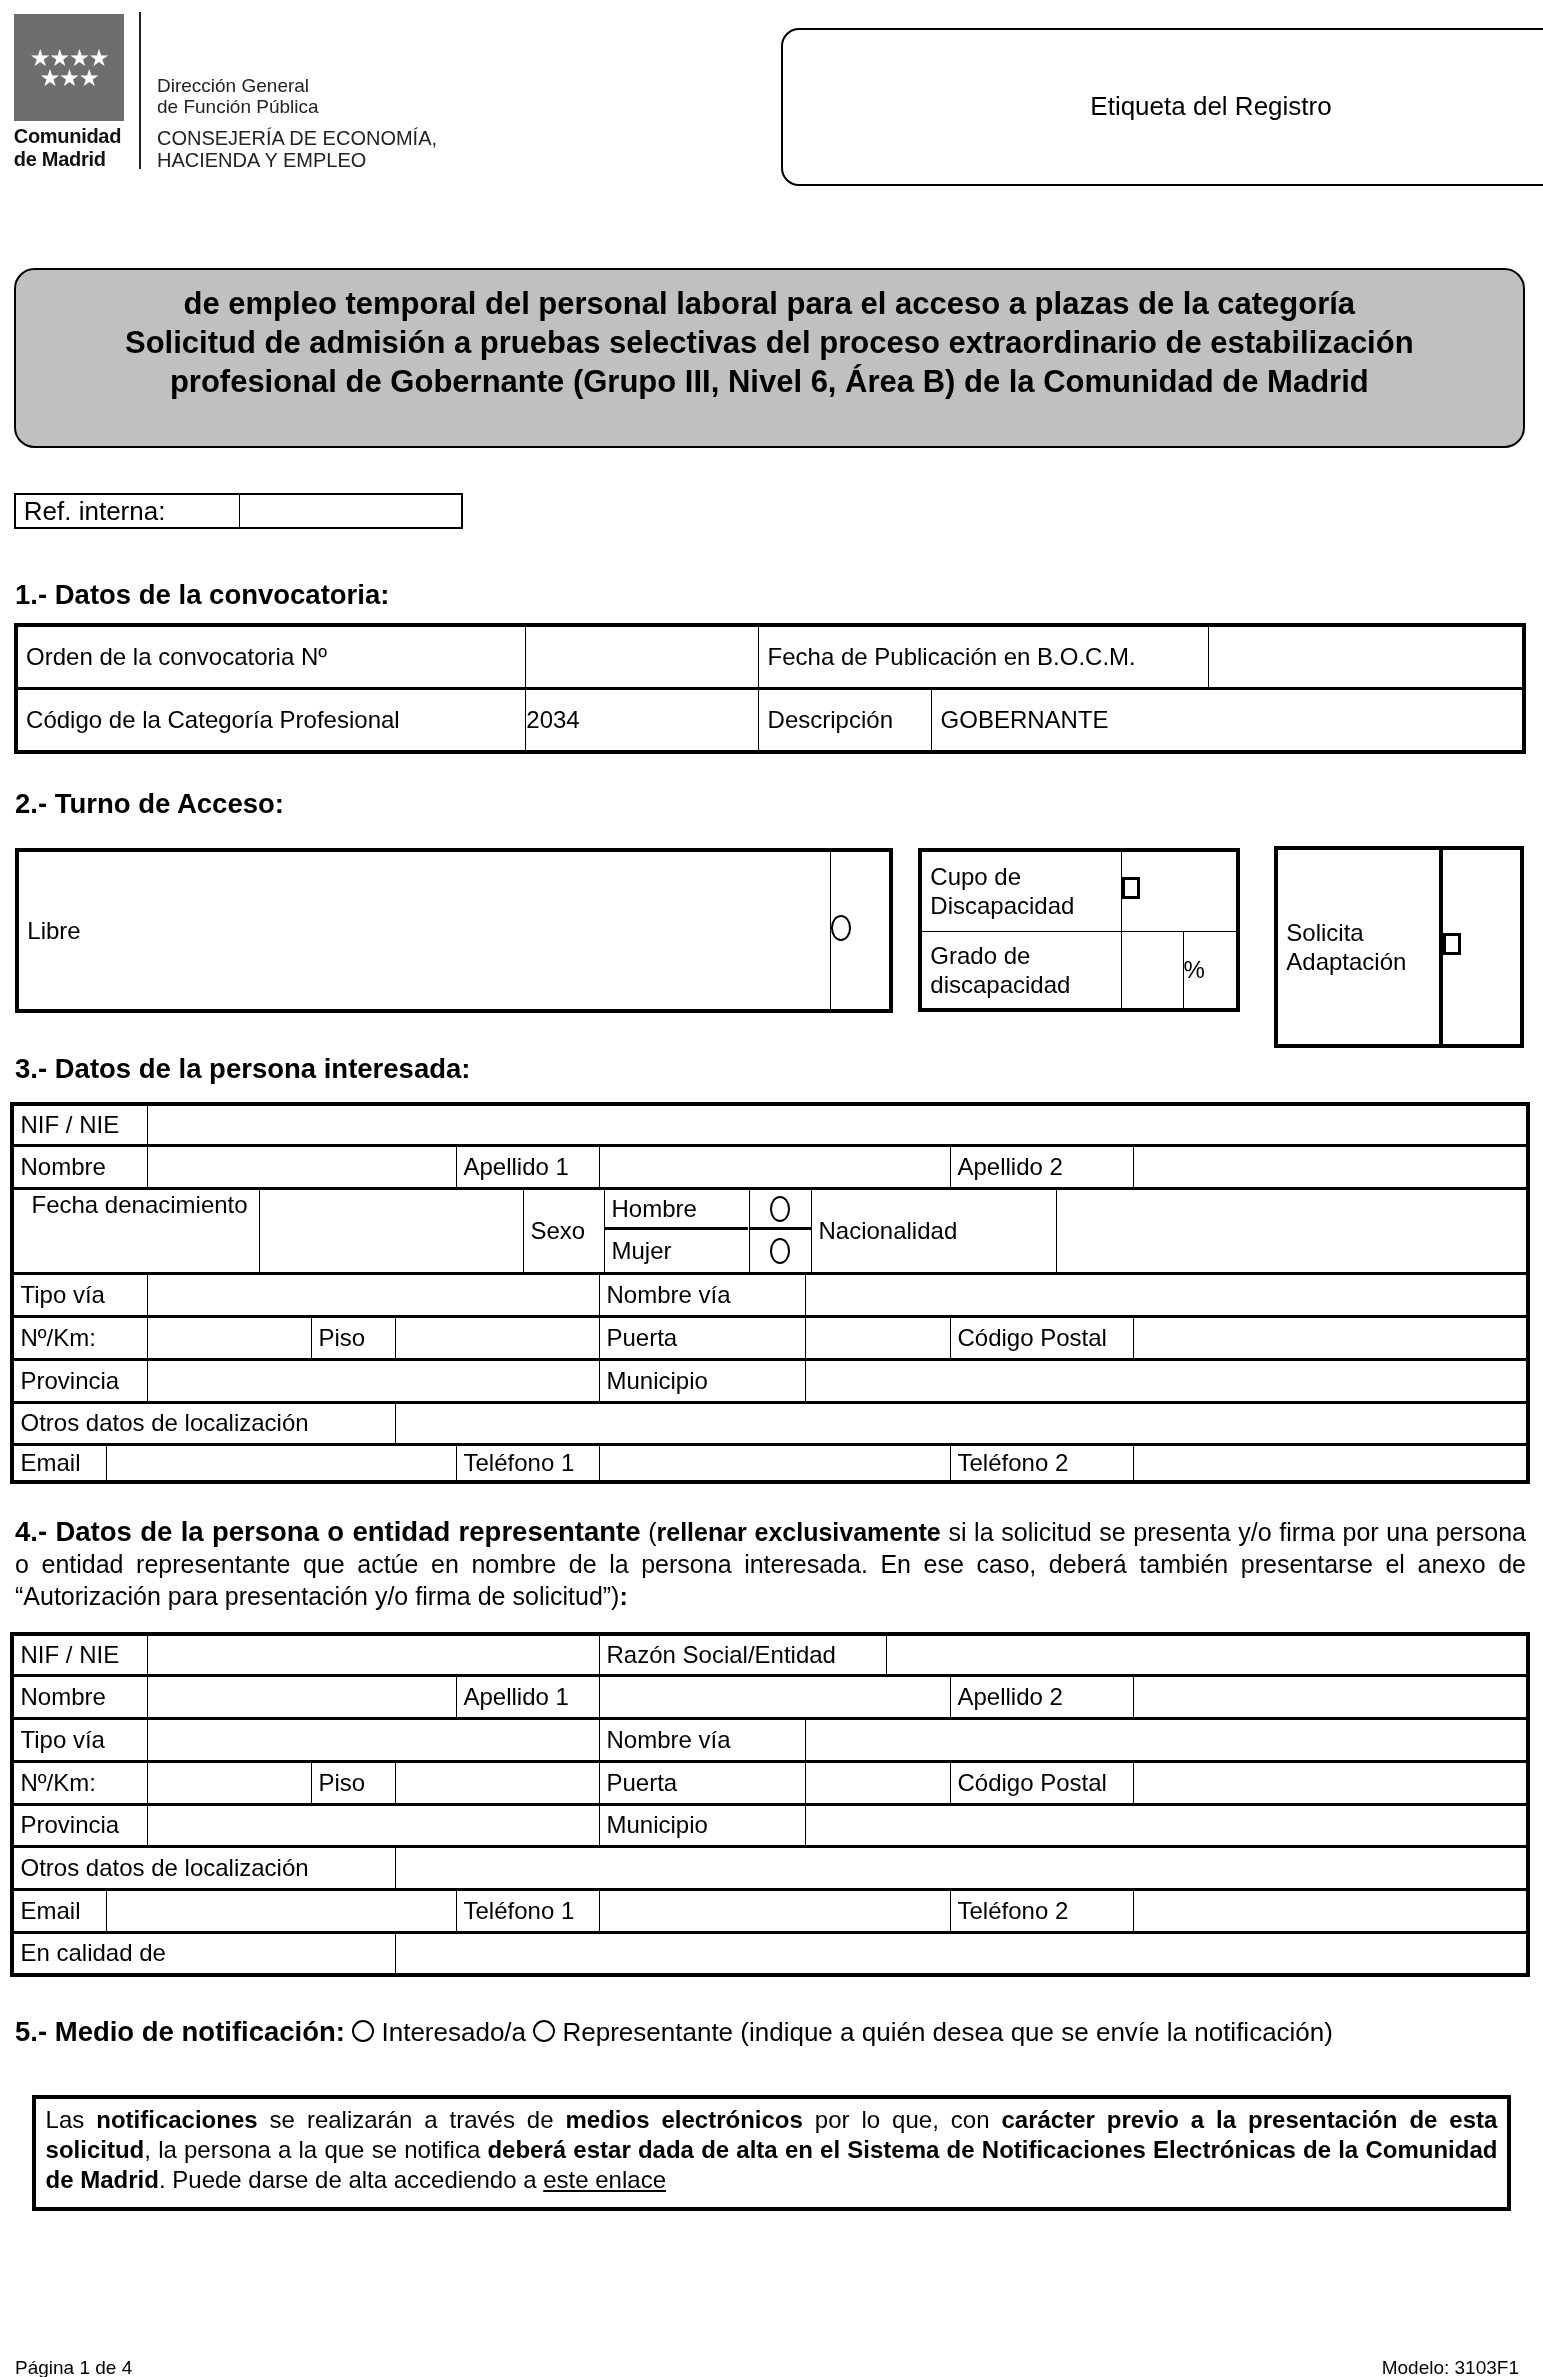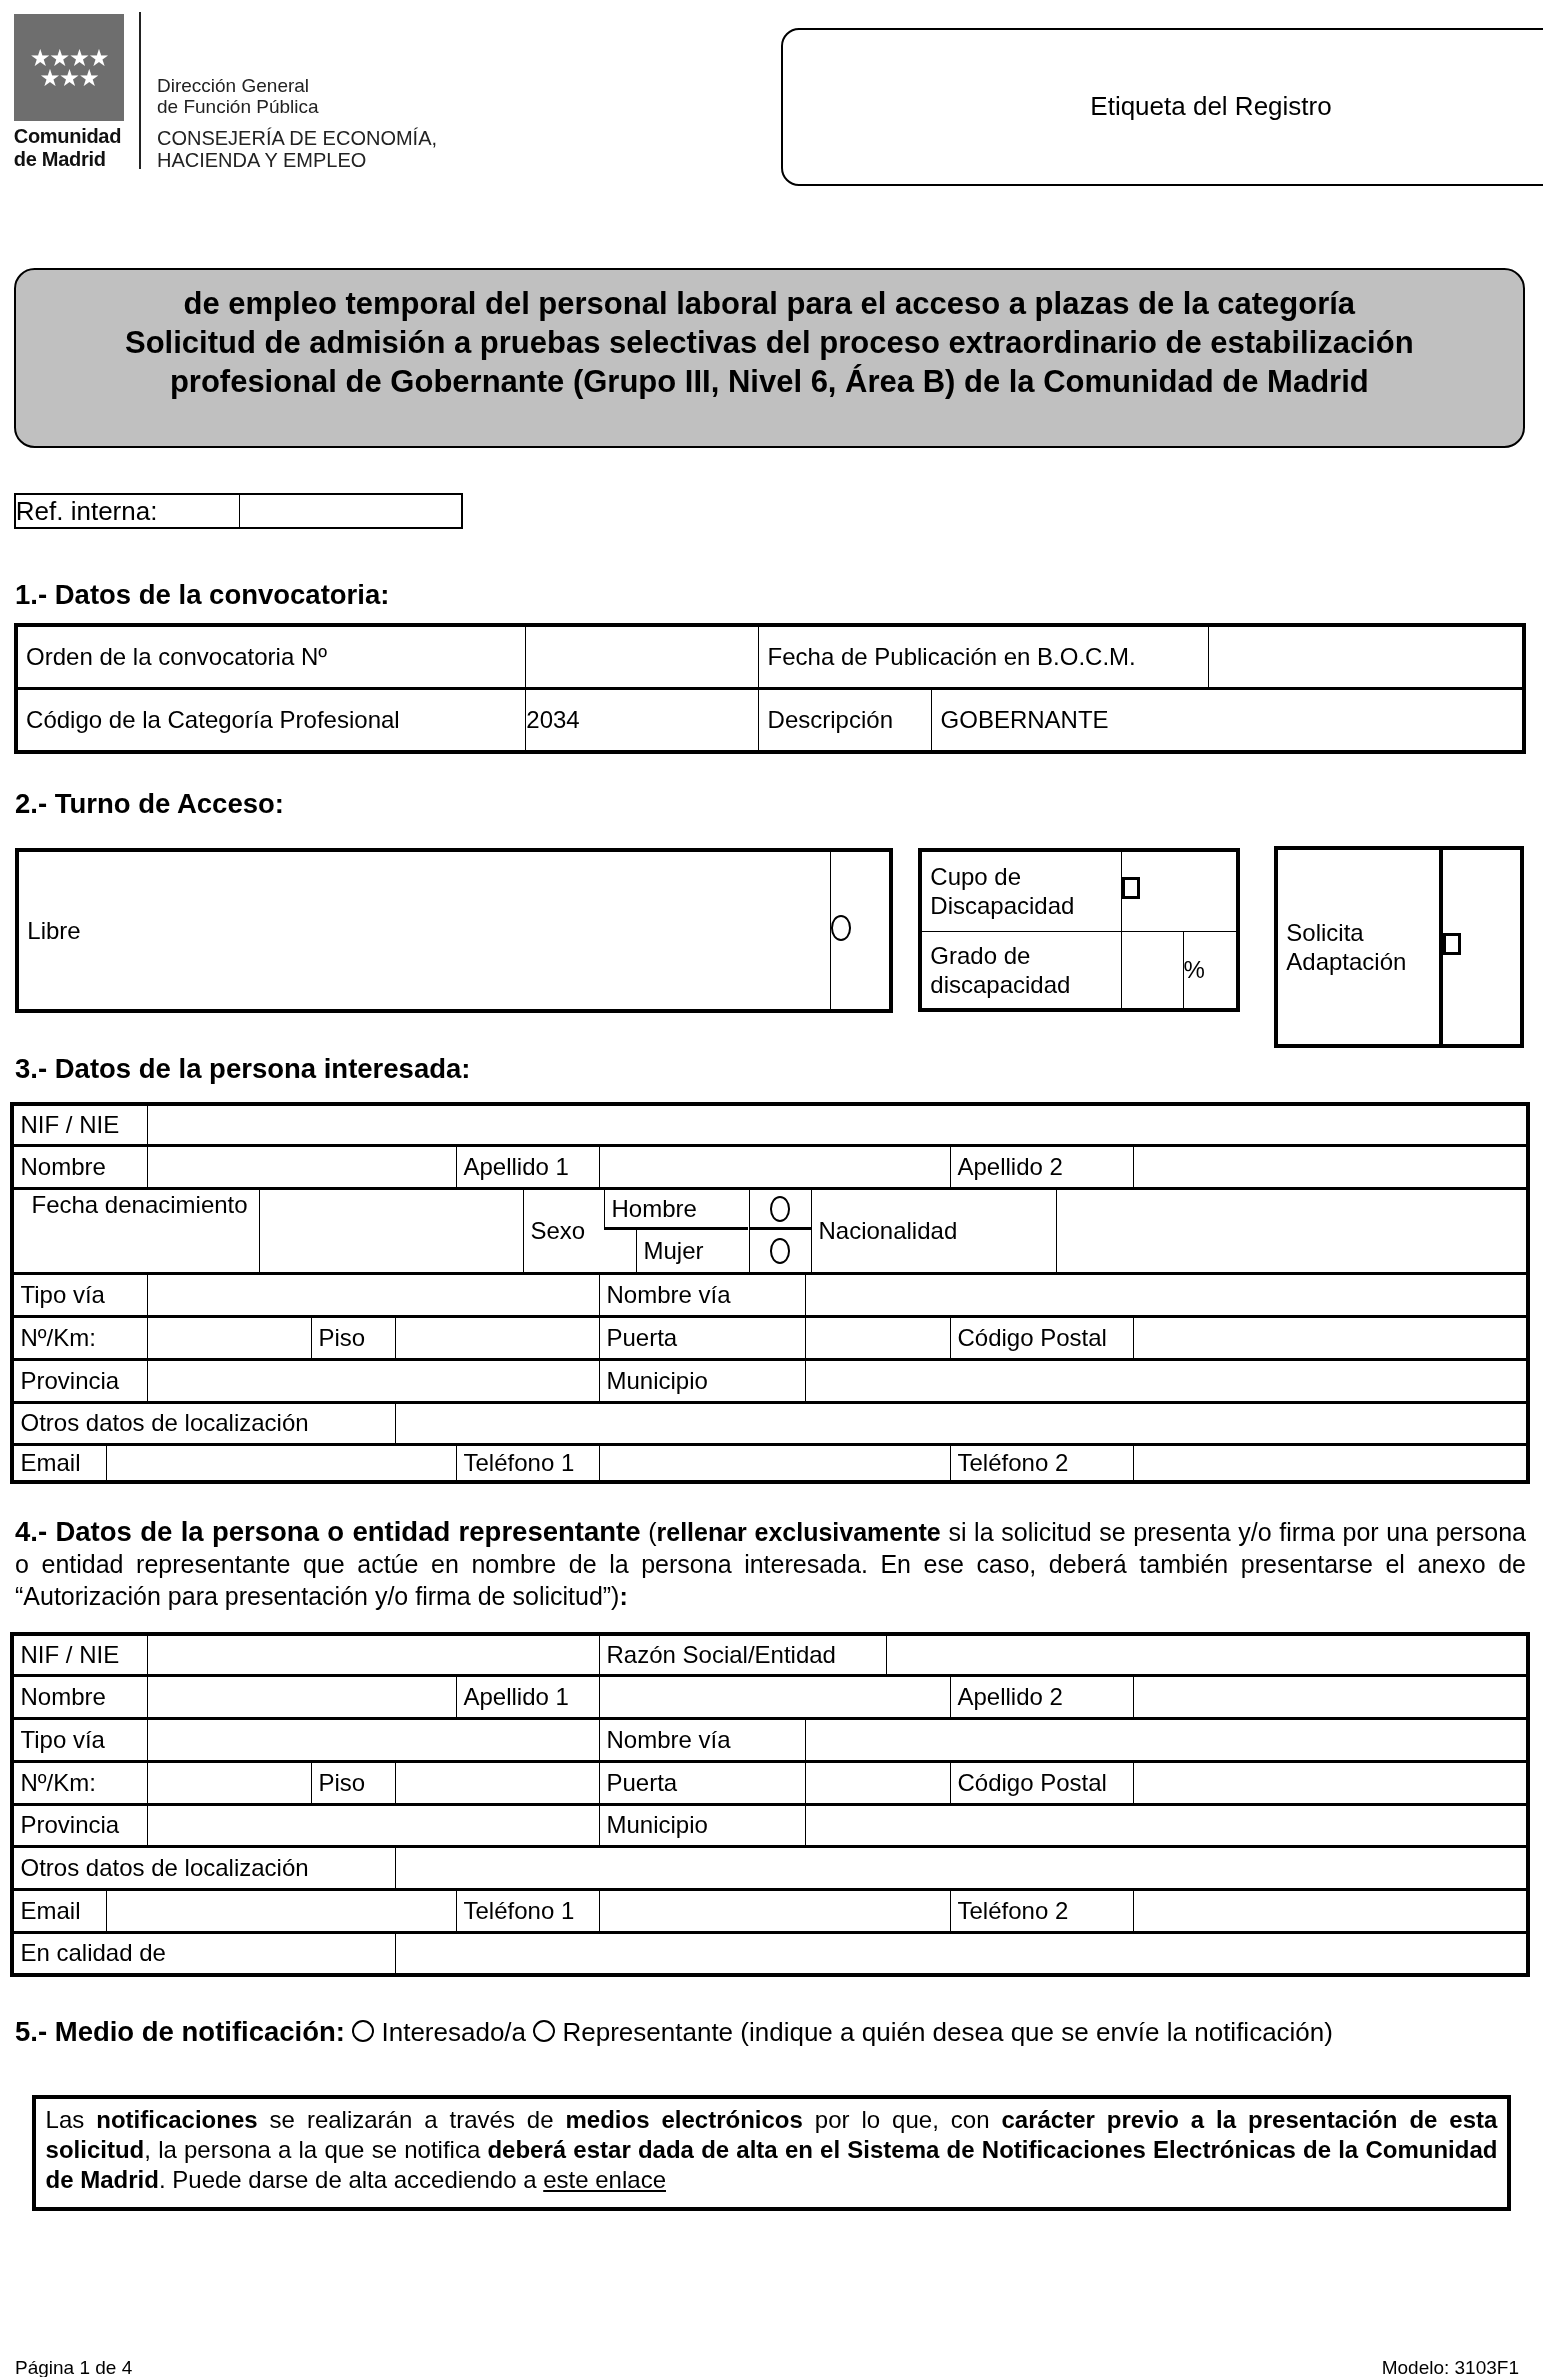"Ref. interna:" .ref .lbl { padding-left: 0 -> 8px }
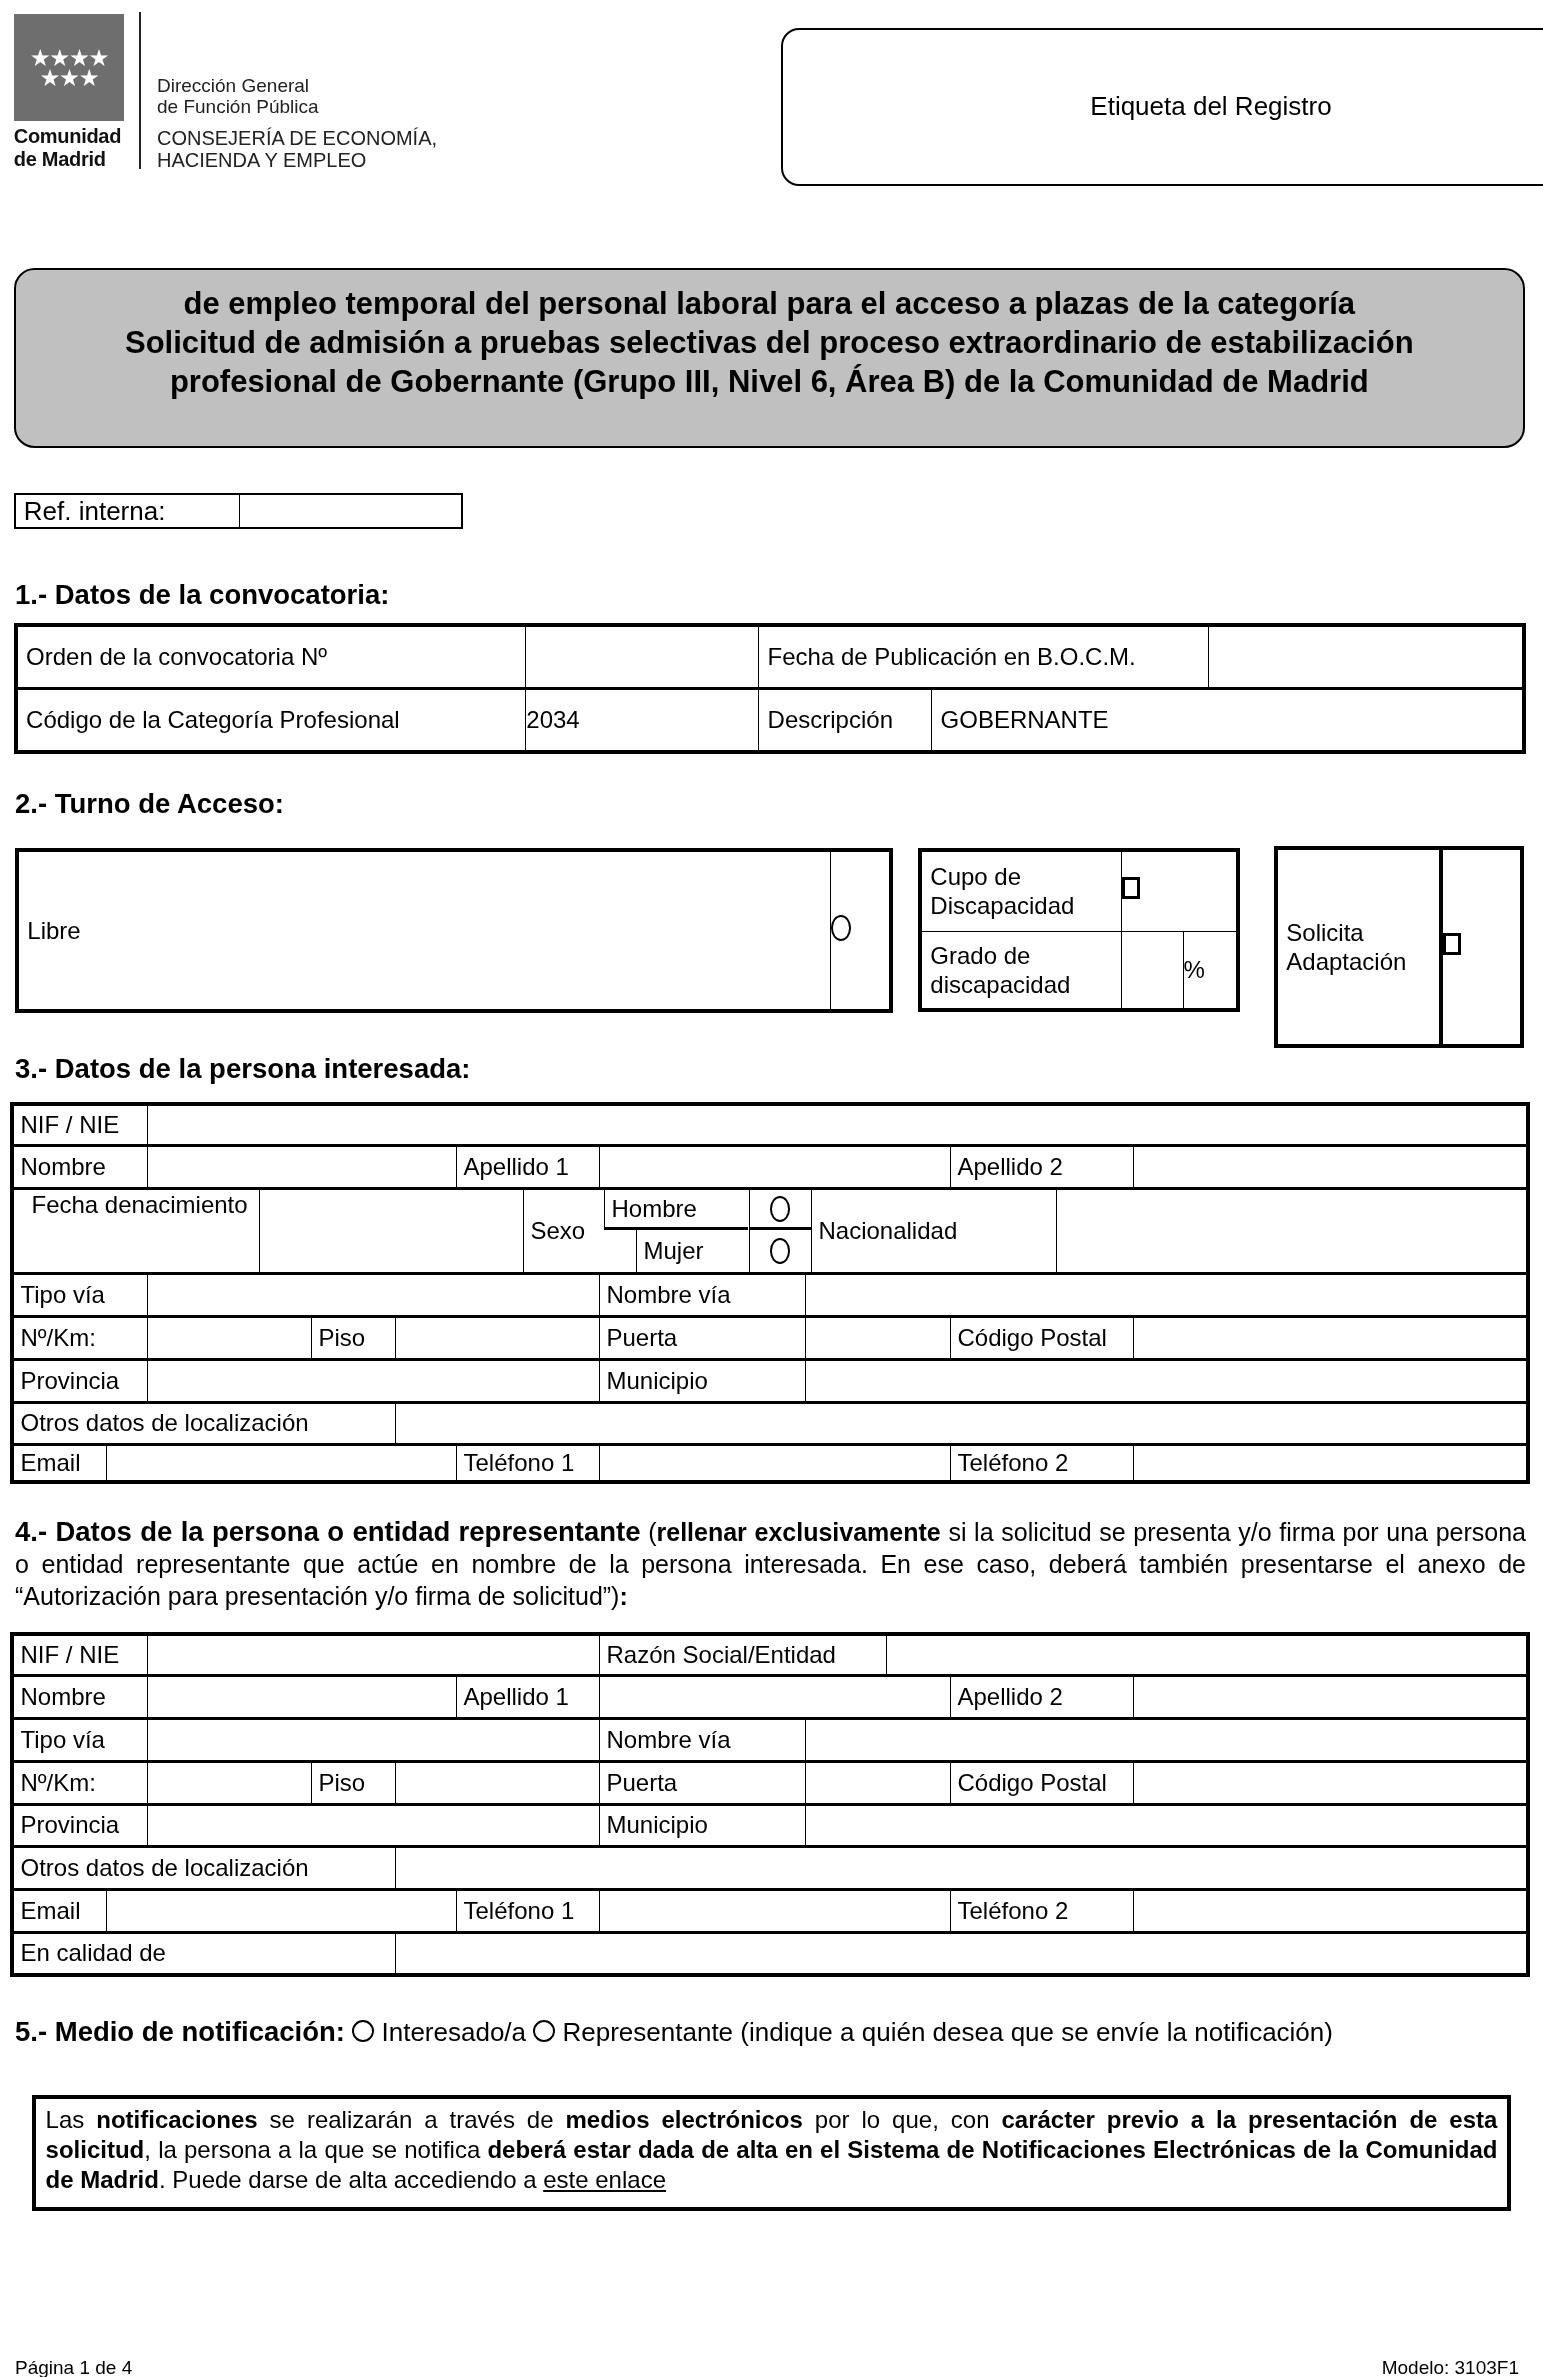"Mujer" div.c { left: 622px -> 590px }
